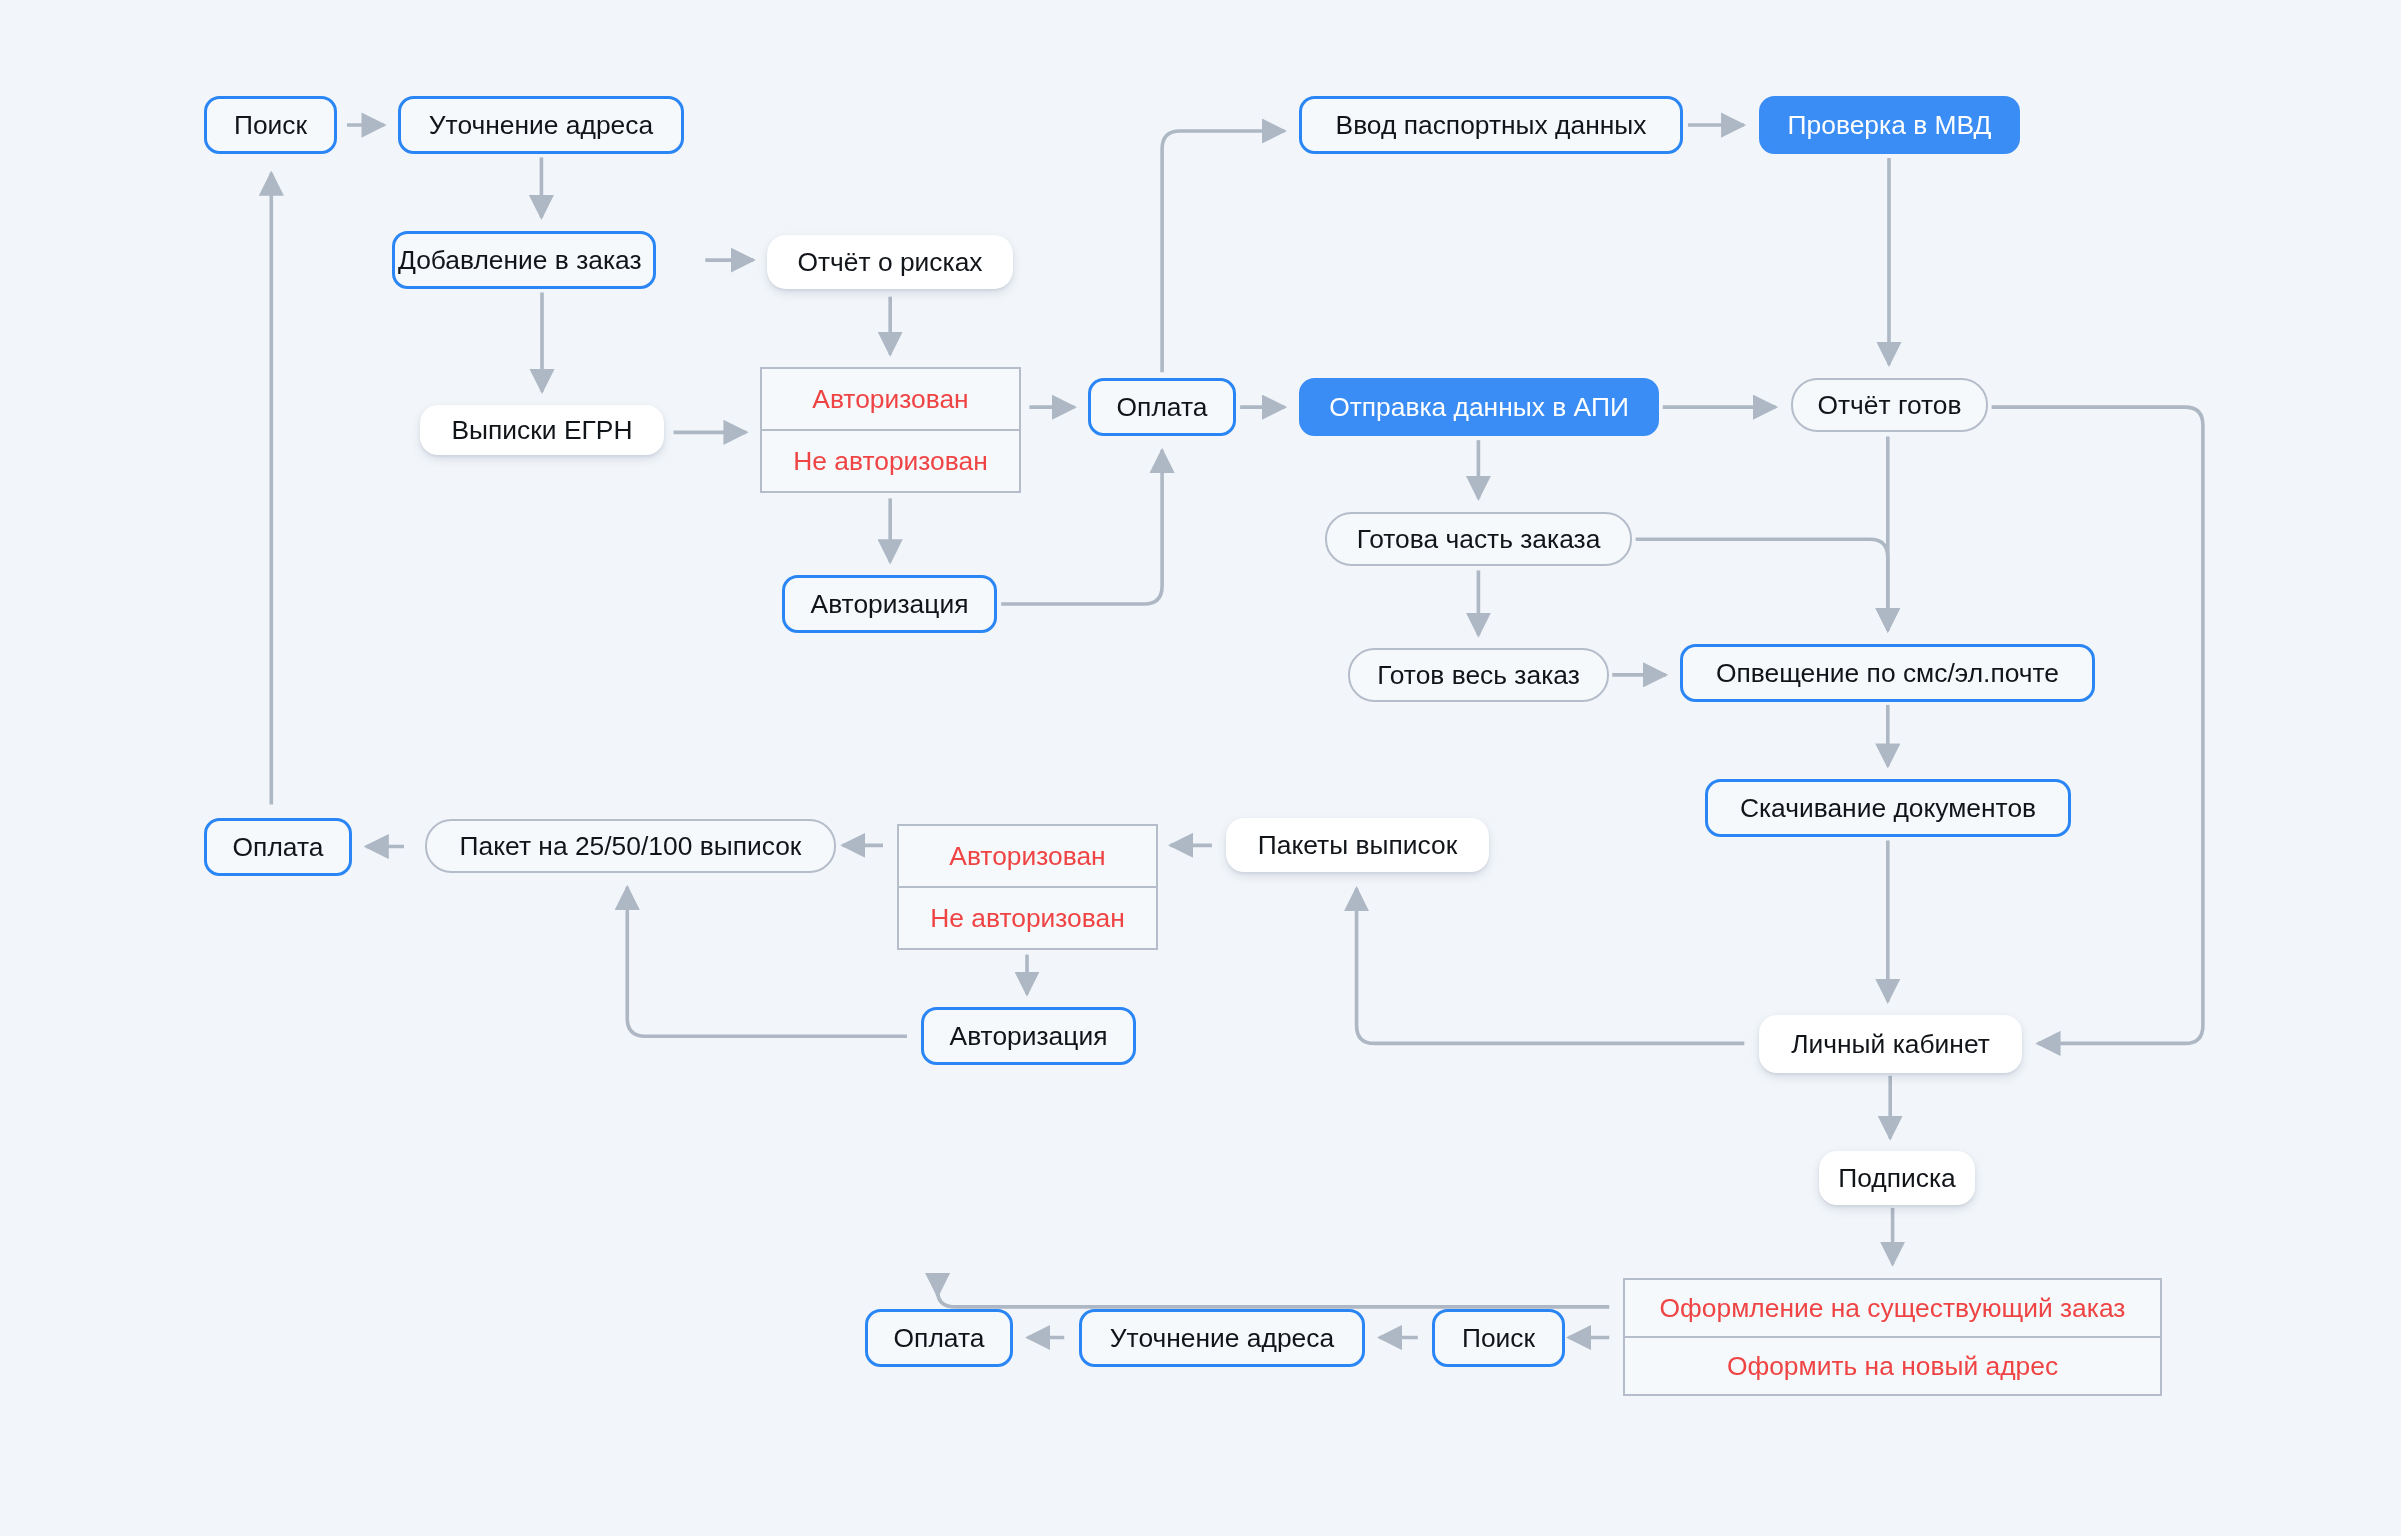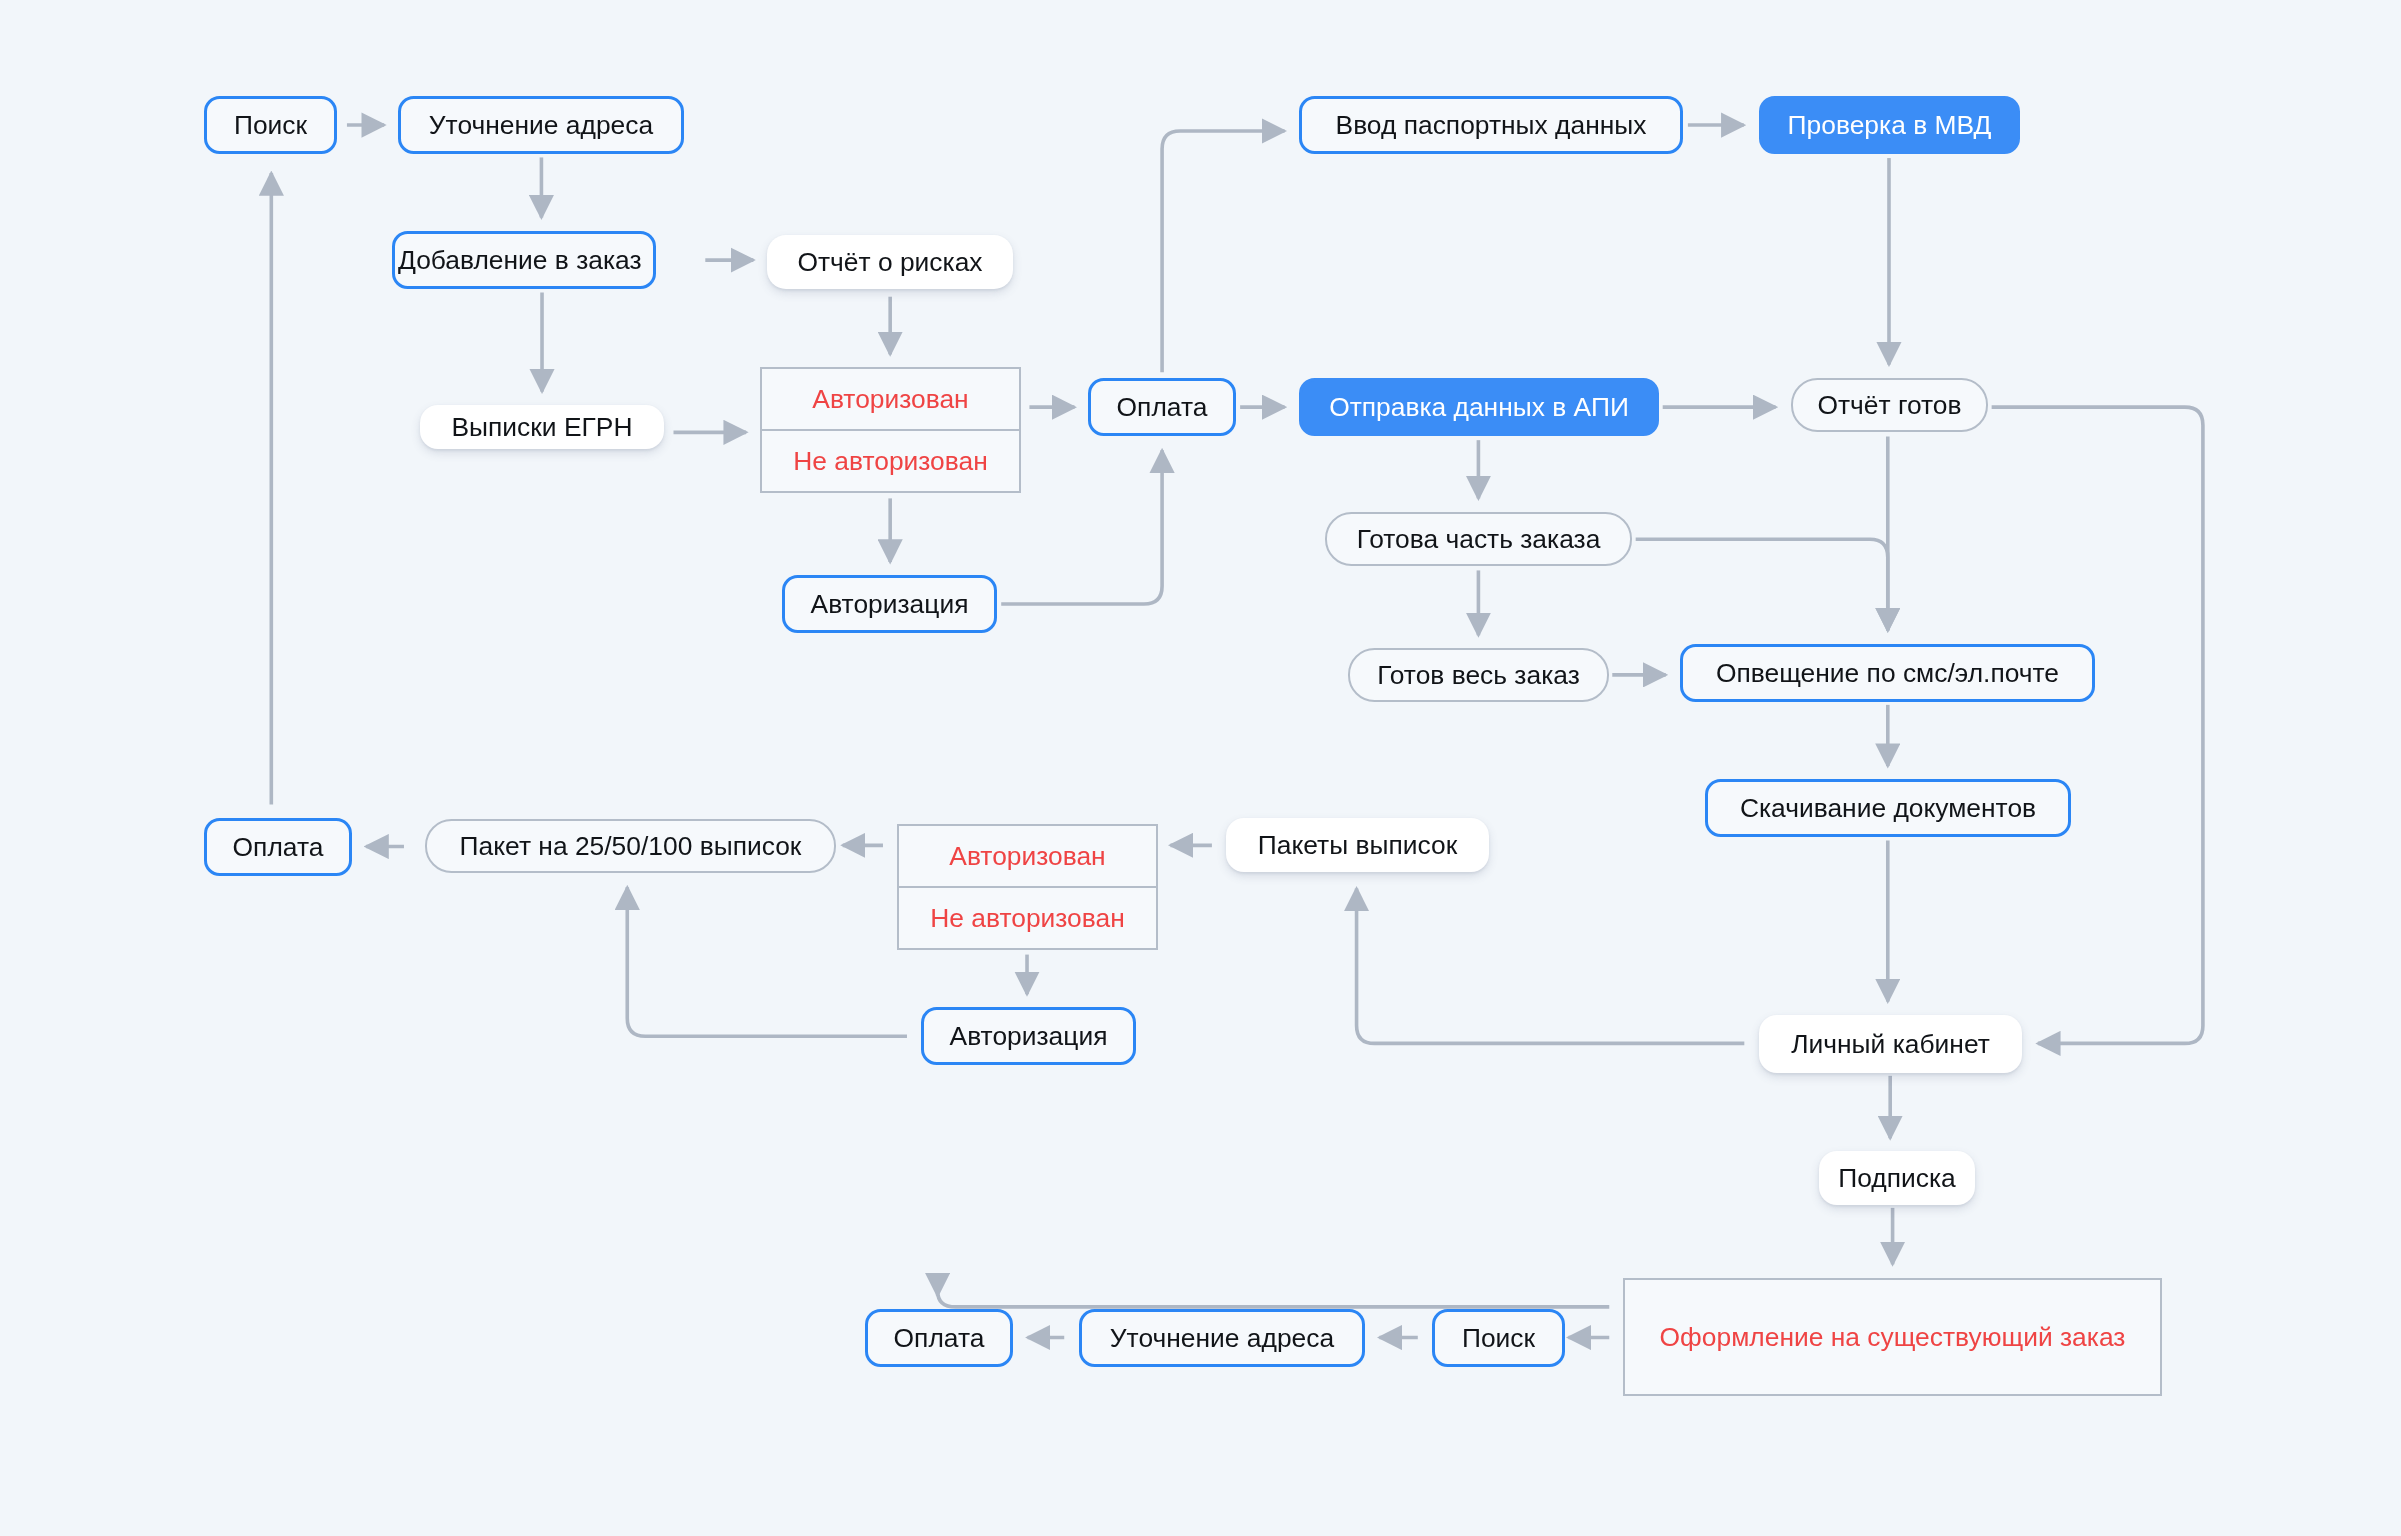"Выписки ЕГРН" div.node { height: 44px -> 50px }
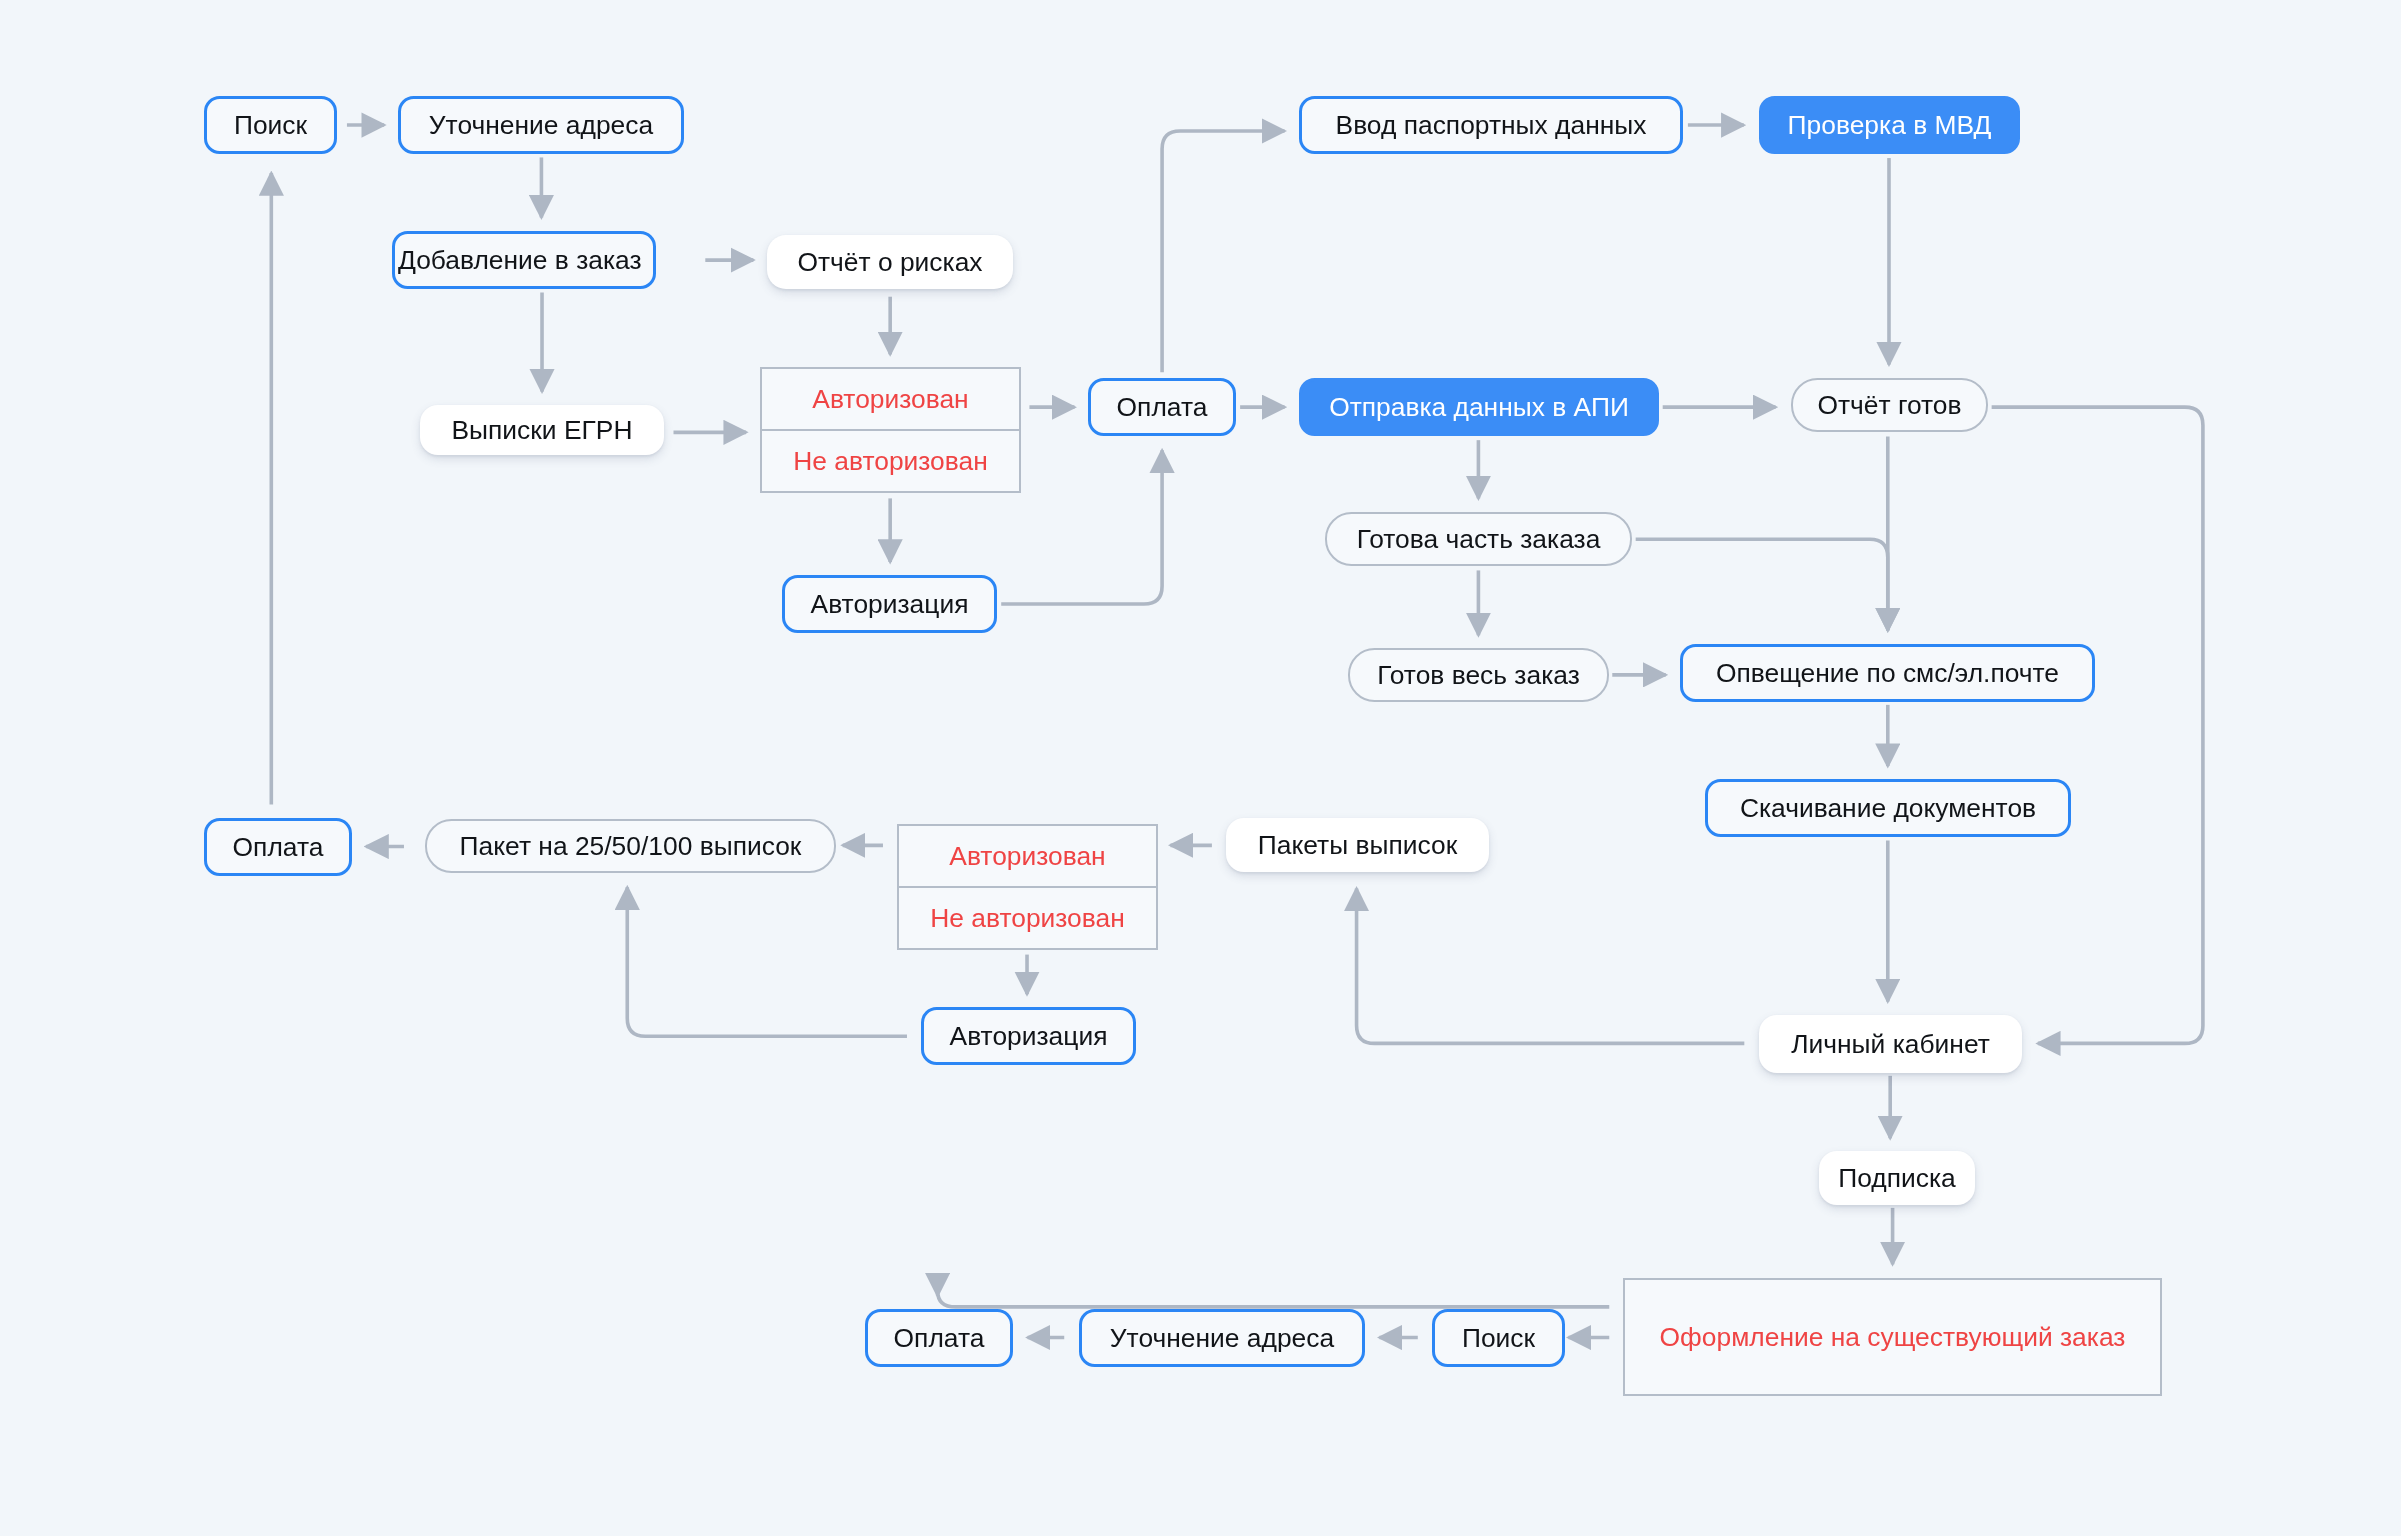"Оформить на новый адрес" div.row { html: none -> <div>Оформить на новый адрес</div> }
